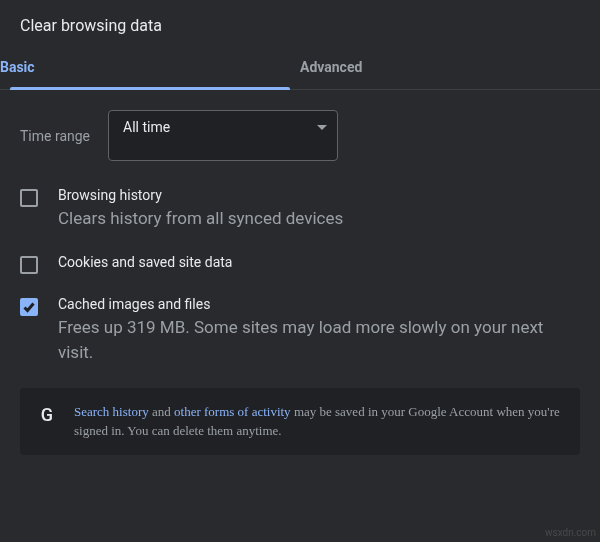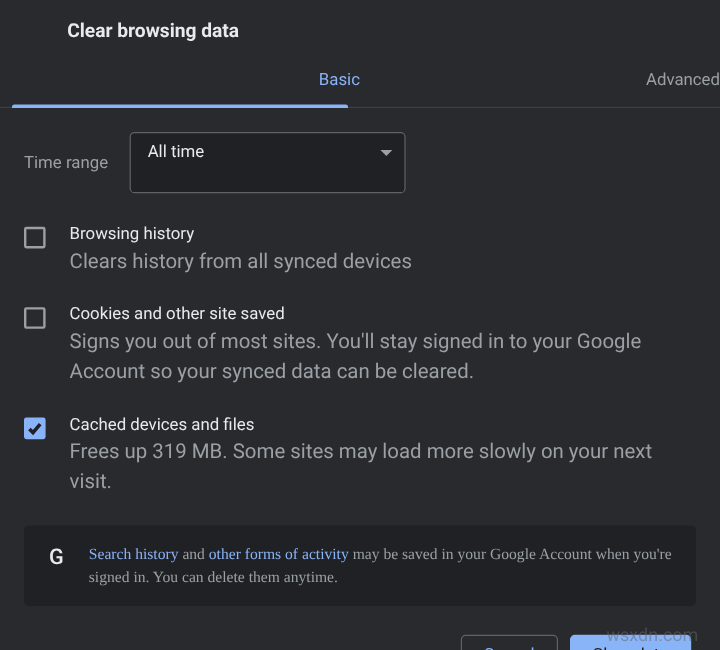"Clear browsing data" .title { font-weight: 700 -> 400; margin-left: 36px -> none }
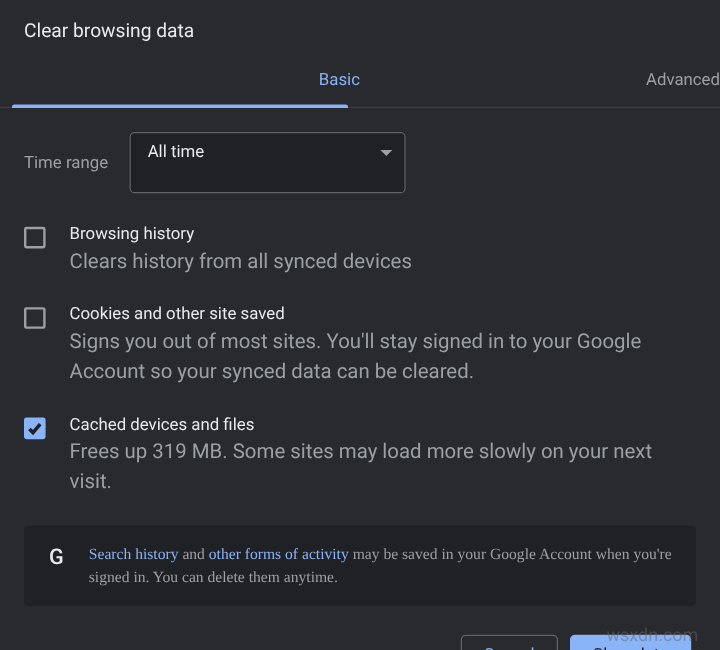"Basic" .tab { font-weight: 400 -> 700; text-align: right -> left }
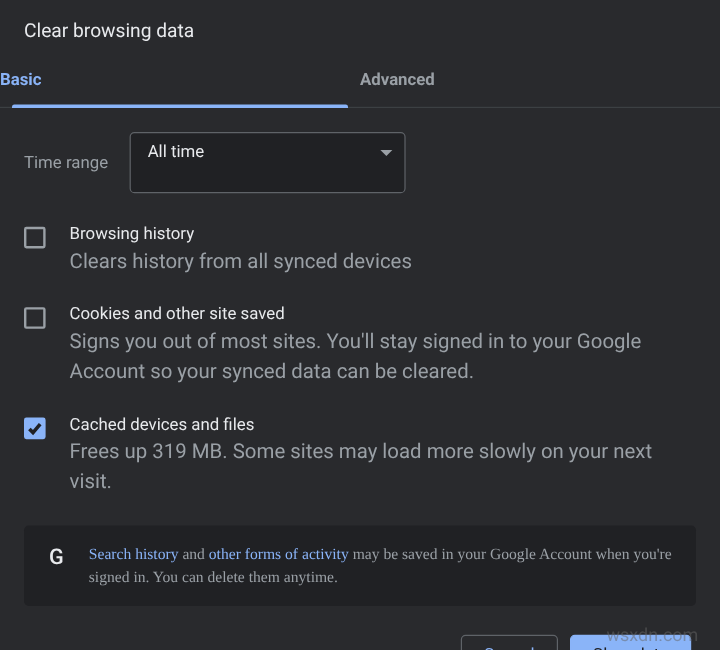"Cookies and other site saved" div.option-title { text: other site saved -> saved site data }
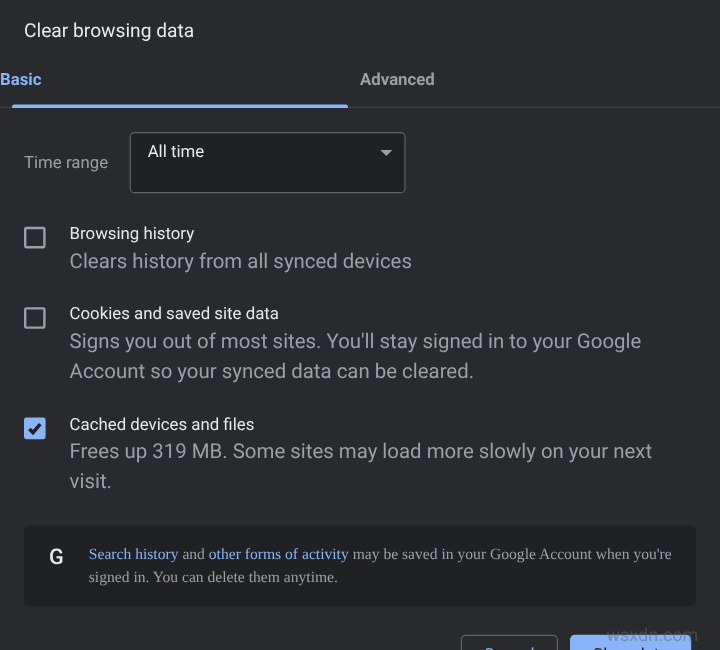"Signs you out of most" div.option-desc { html: <div>Signs you out of most sites. You'll stay signed in to your Google Account so your synced data can be cleared.</div> -> none }
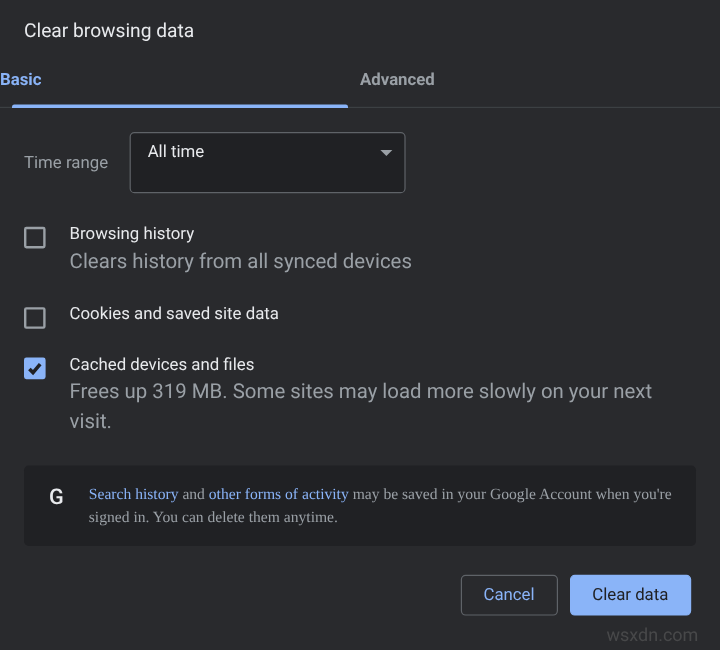"Cached devices and files" div.option-title { text: devices -> images }
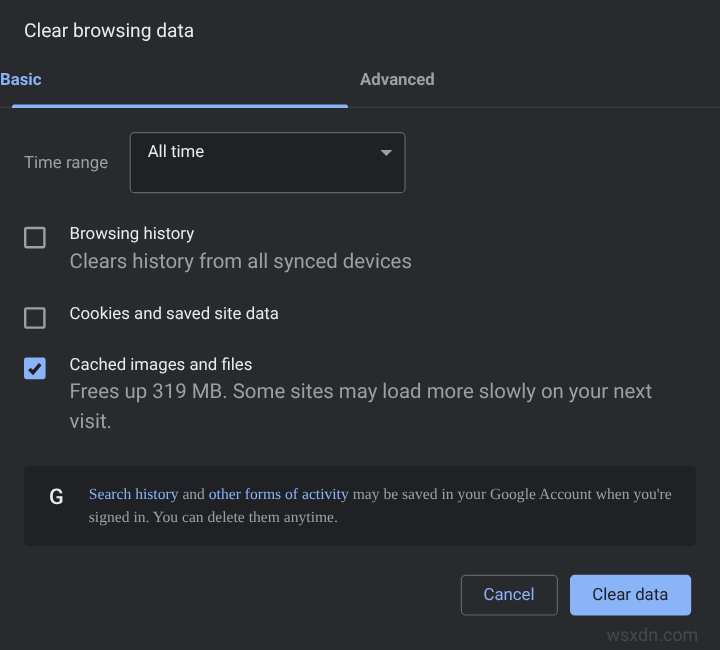"Cancel" div.footer { html: <div> <button>Cancel</button> <button>Clear data</button> </div> -> none }
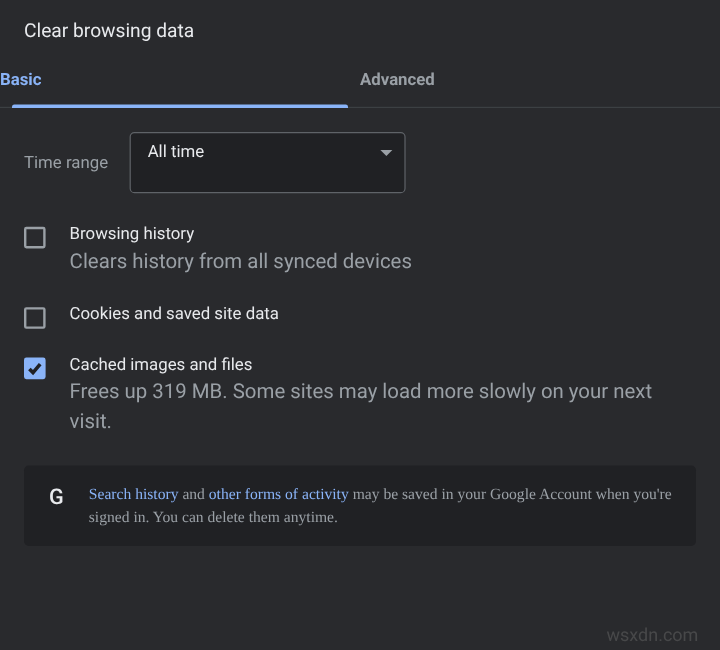"wsxdn.com" .watermark { font-size: 15px -> 10px; right: 18px -> 4px }
